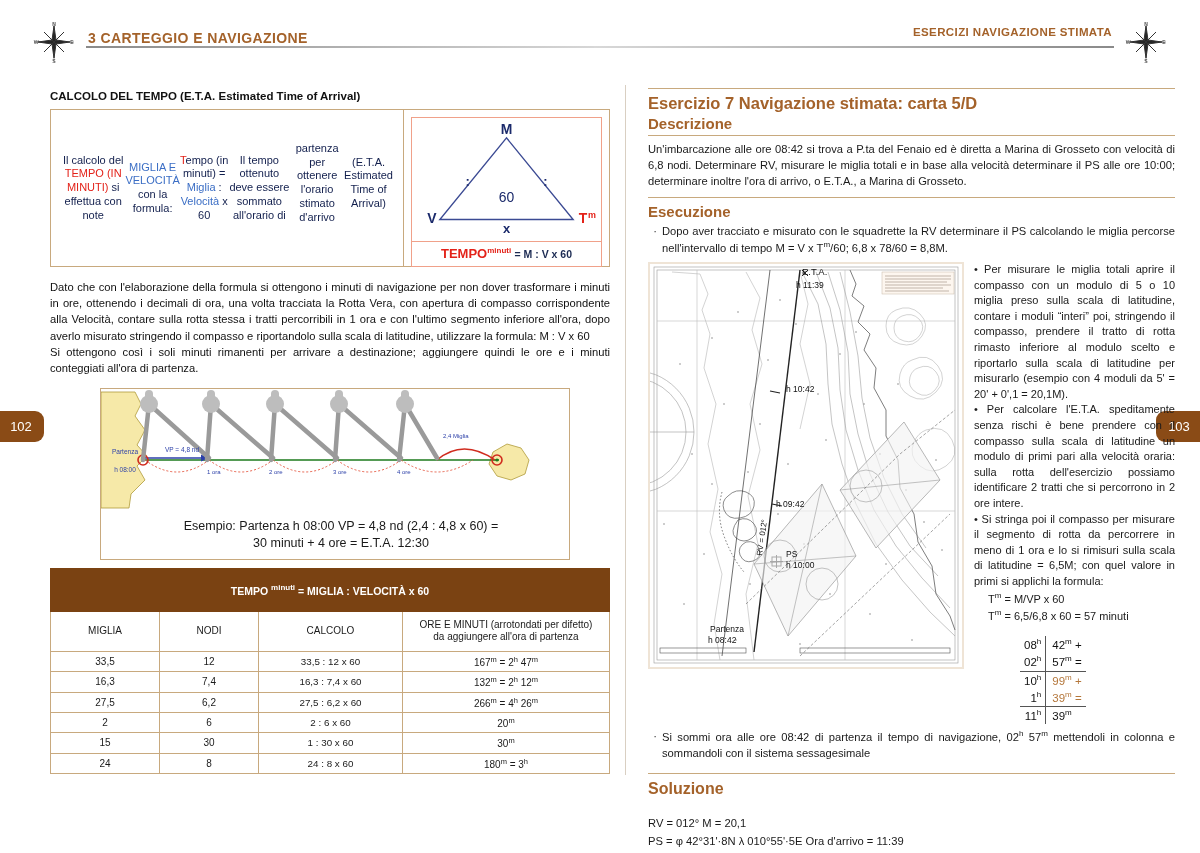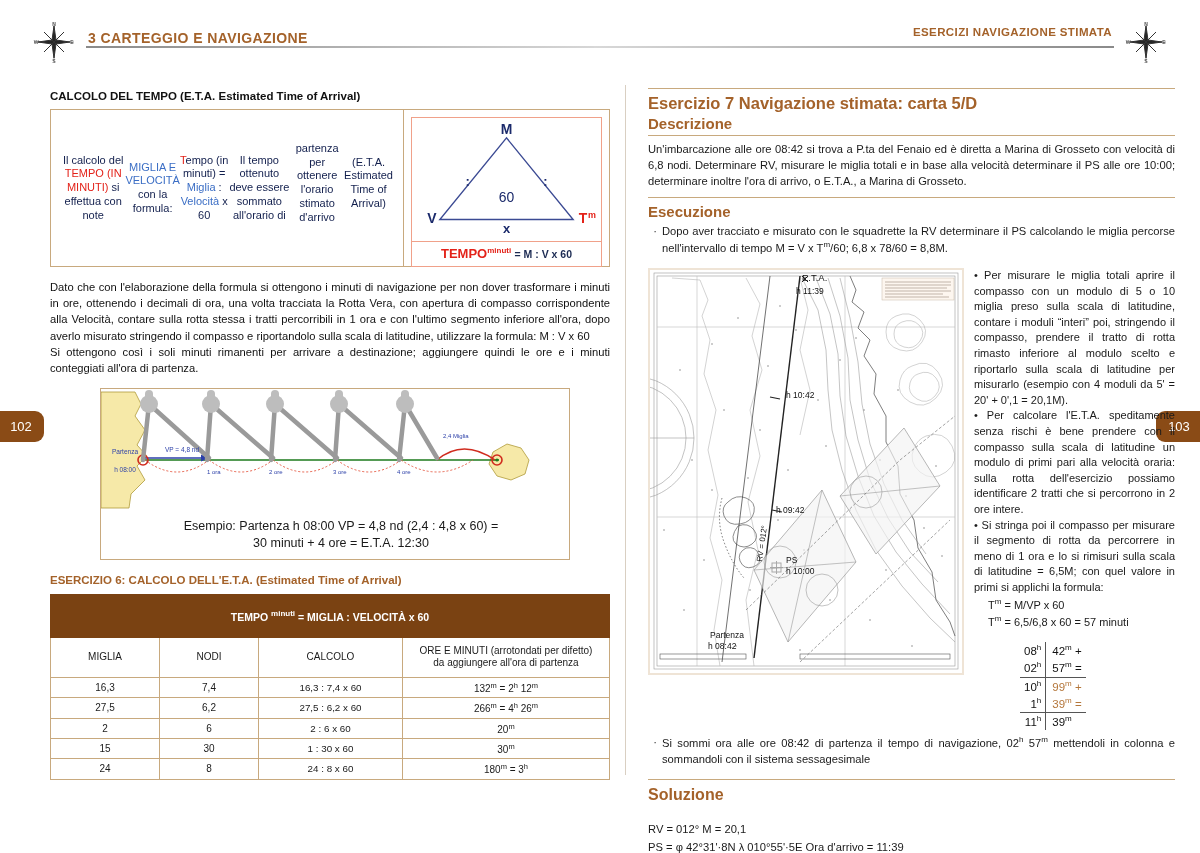"E.T.A." .two-col { margin-top: 12px -> 6px }
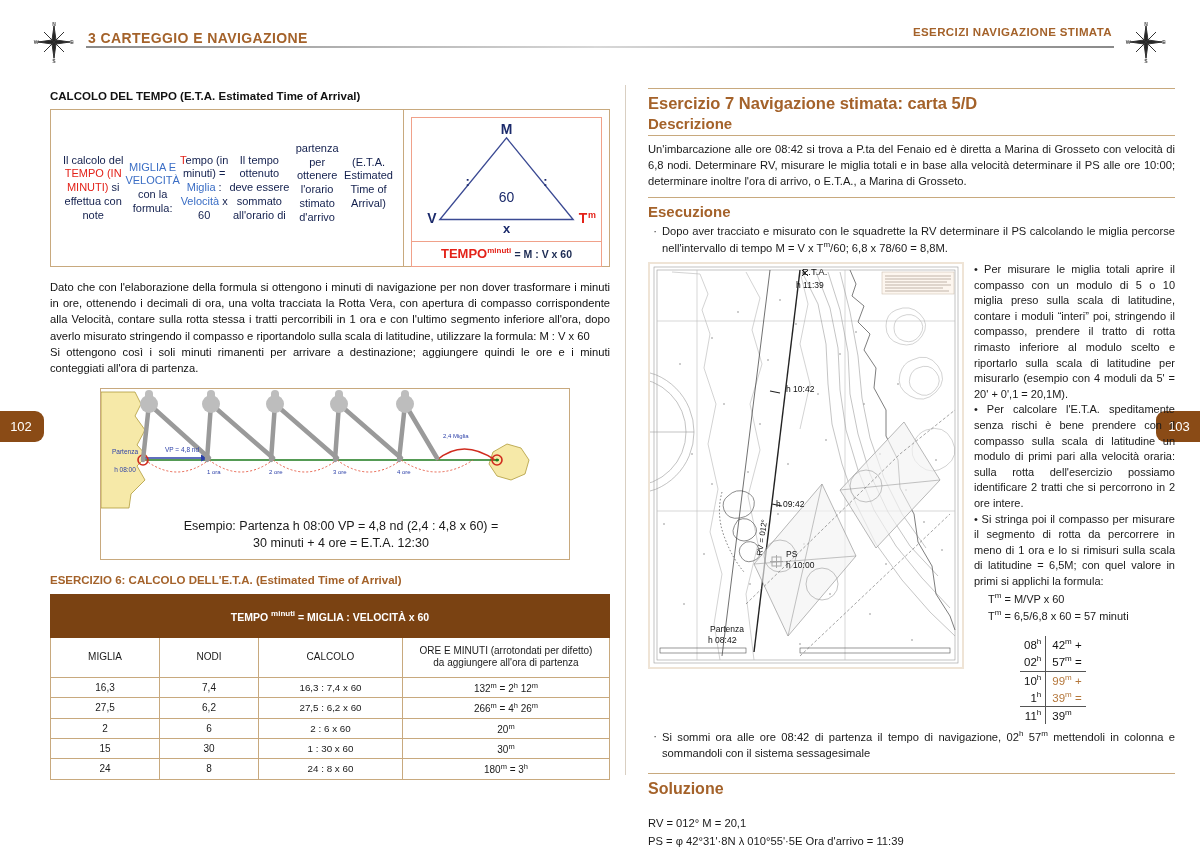"ESERCIZIO 6: CALCOLO DELL'E.T.A." div.sec-title { html: <div>ESERCIZIO 6: CALCOLO DELL'E.T.A. (Estimated Time of Arrival)</div> -> none }
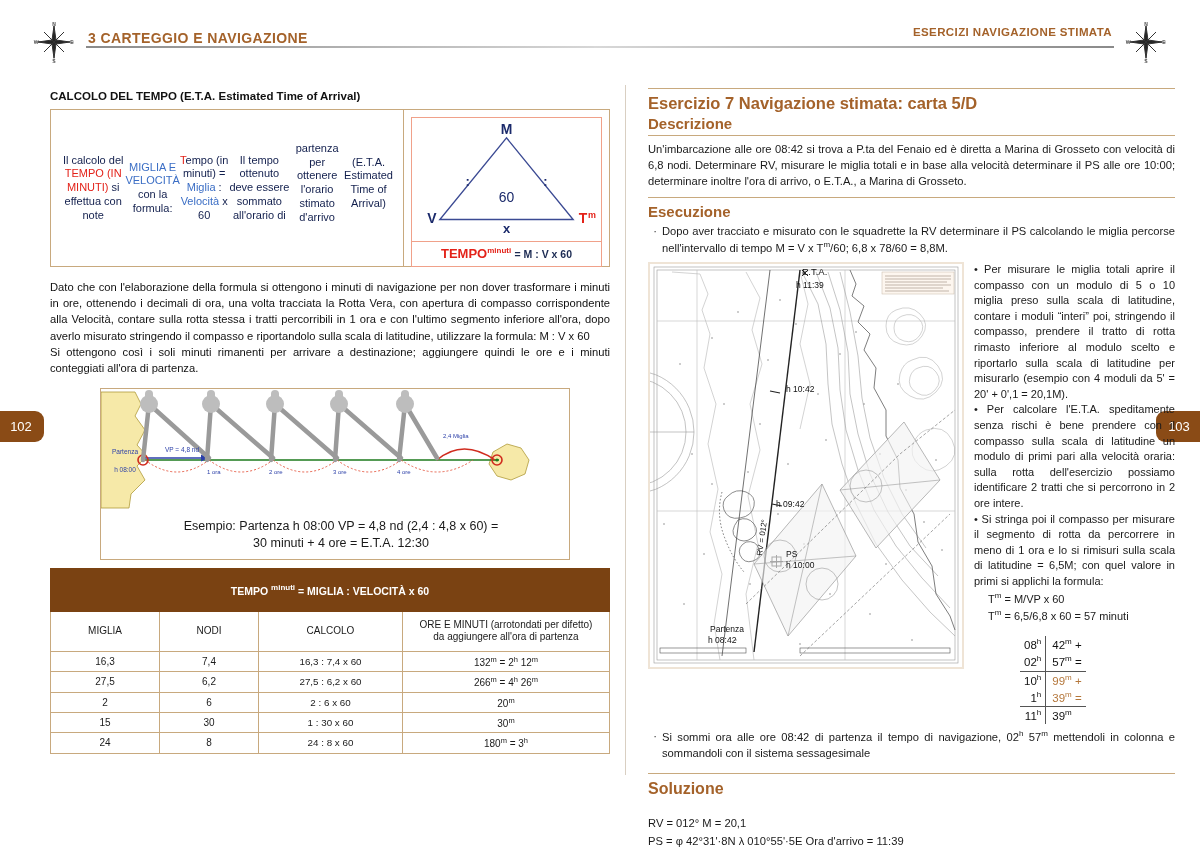"33,5" tr { html: none -> <tr> <td>33,5</td> <td>12</td> <td>33,5 : 12 x 60</td> <td><span>167</span><span>m</span><span> = 2</span><span>h</span><span> 47</span><span>m</span></td> </tr> }
